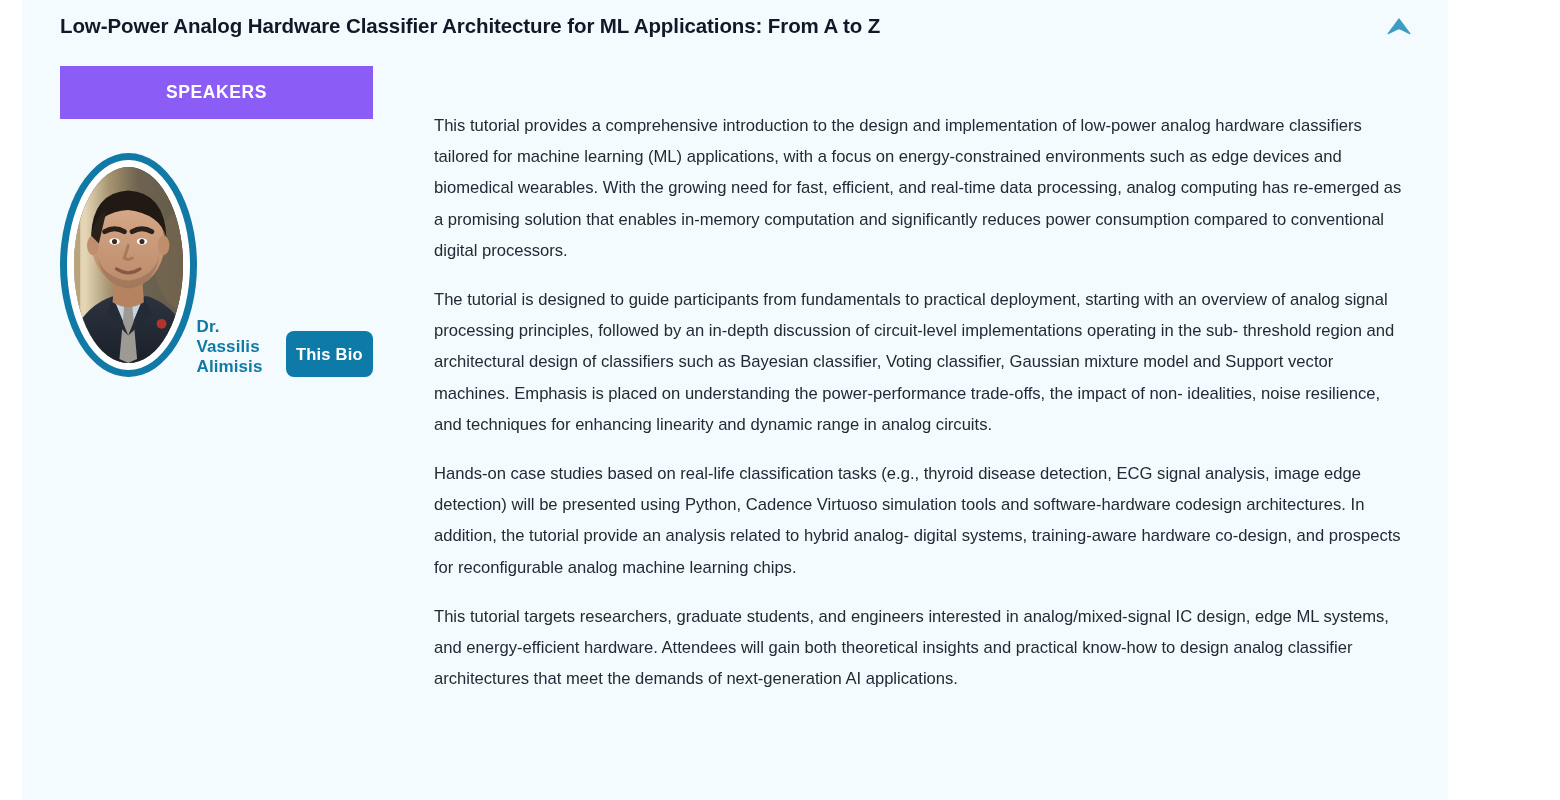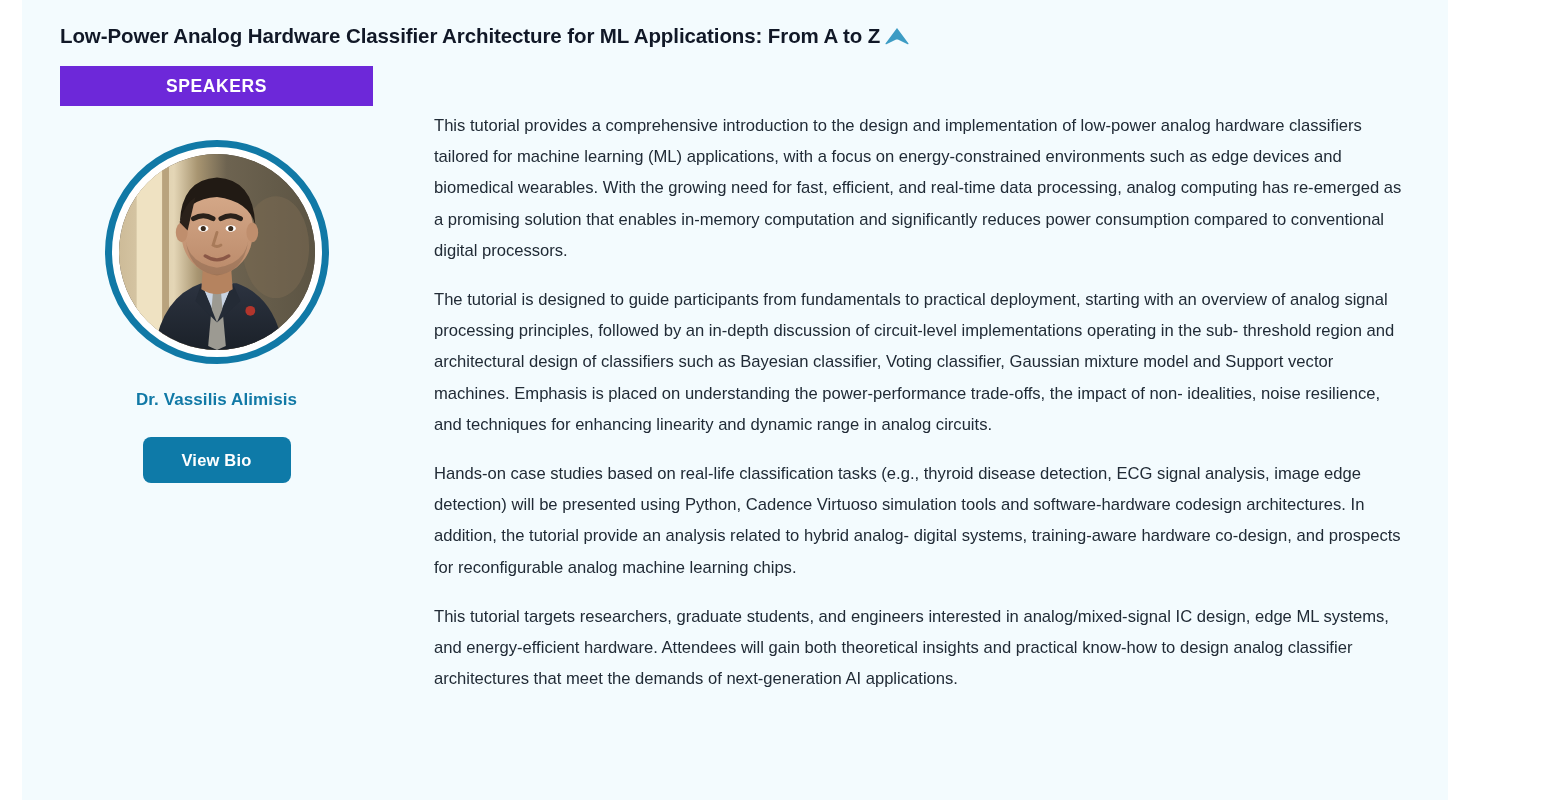"Low-Power Analog Hardware Classifier" .header-row { justify-content: none -> space-between; top: 14px -> 4px }
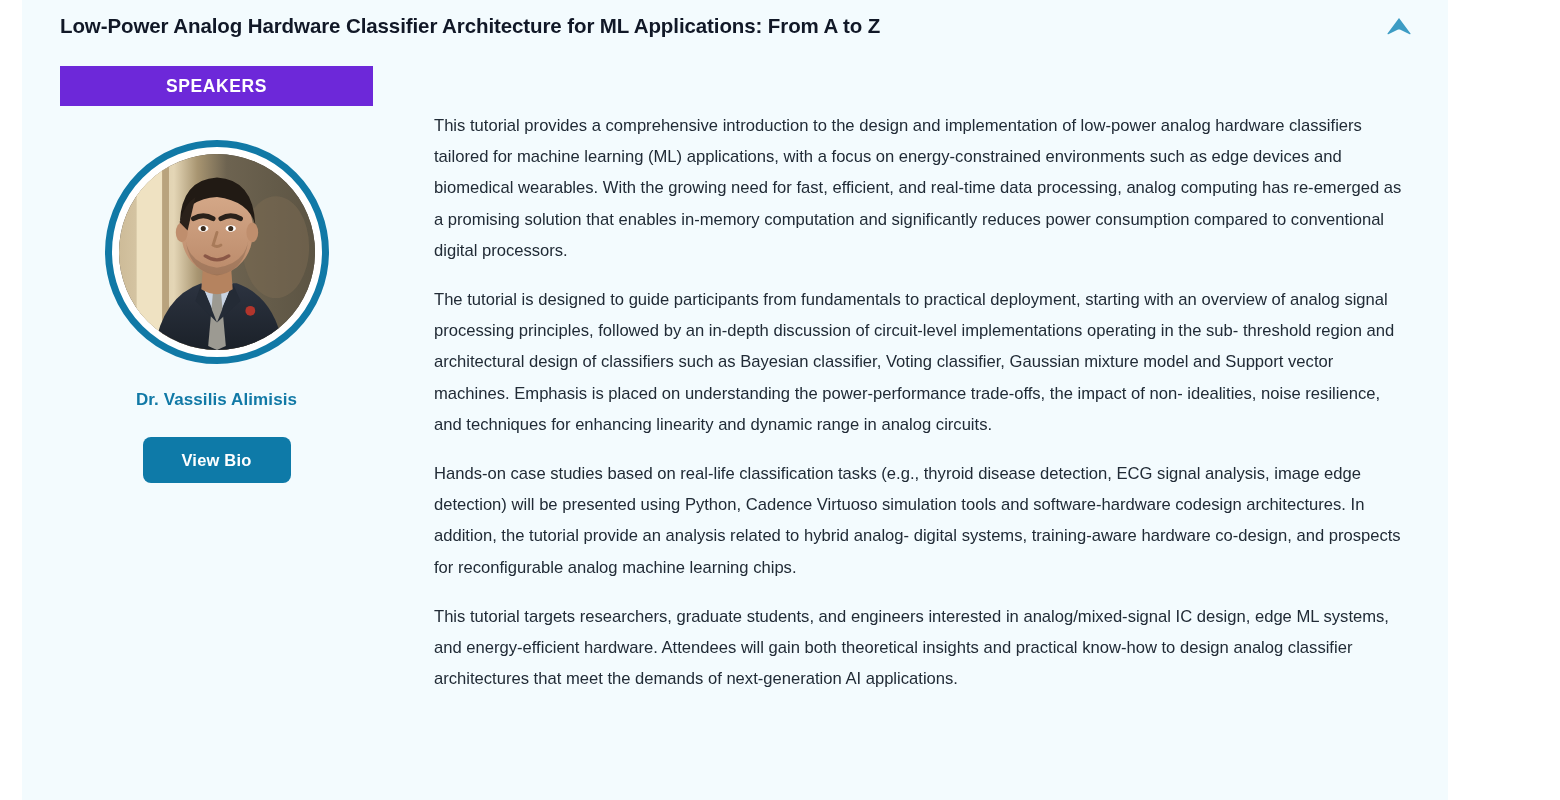"SPEAKERS" .section-bar { background: #6d28d9 -> #8b5cf6; height: 40px -> 53px }
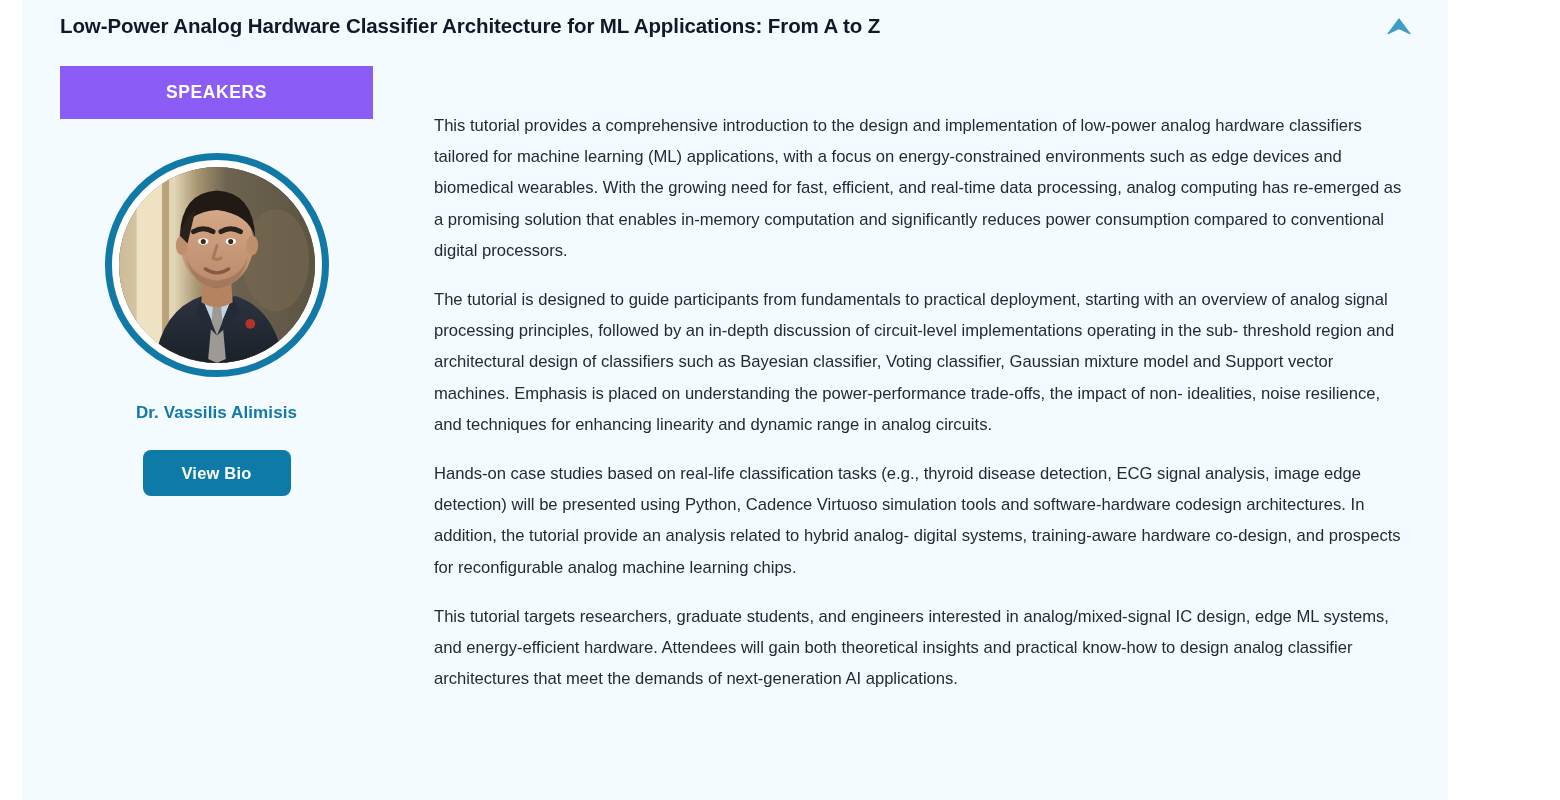"Dr. Vassilis Alimisis" .speaker-card { align-items: center -> flex-end; flex-direction: column -> row }
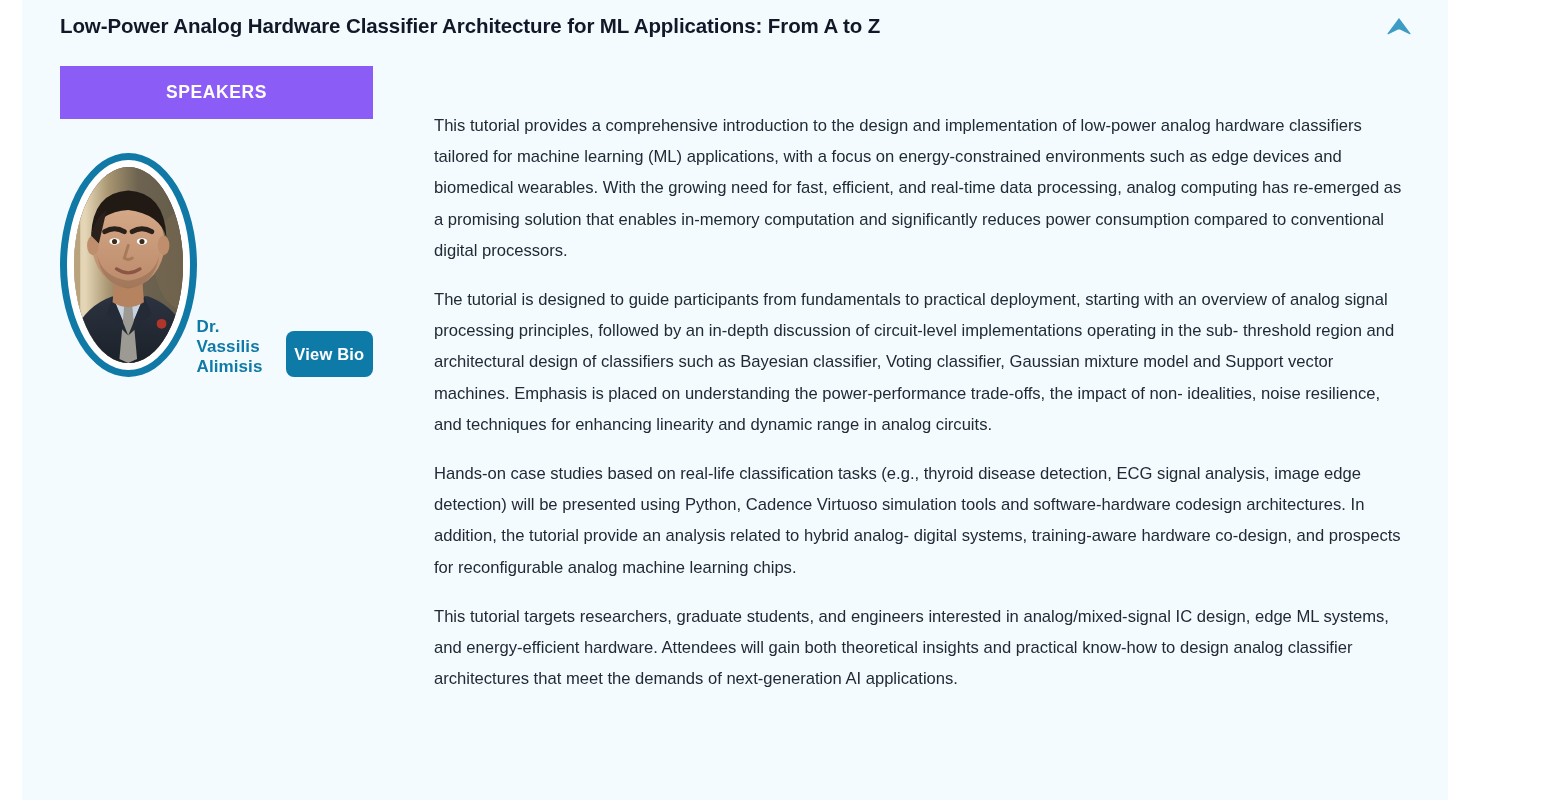"View Bio" button.view-bio-button { text: View -> This }
